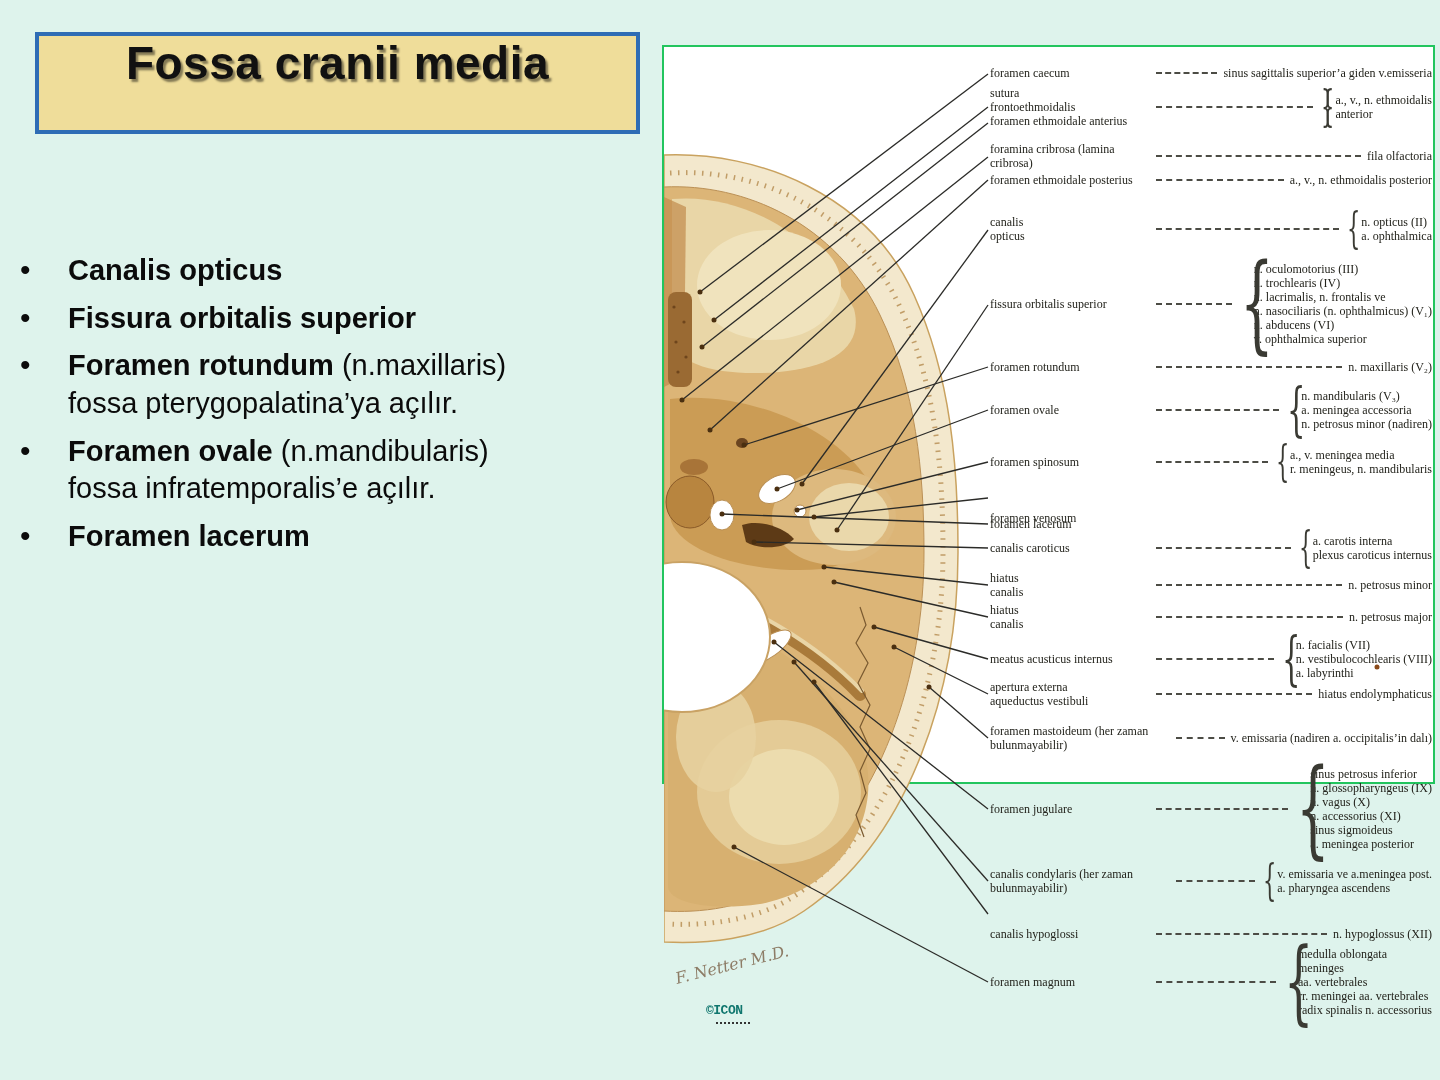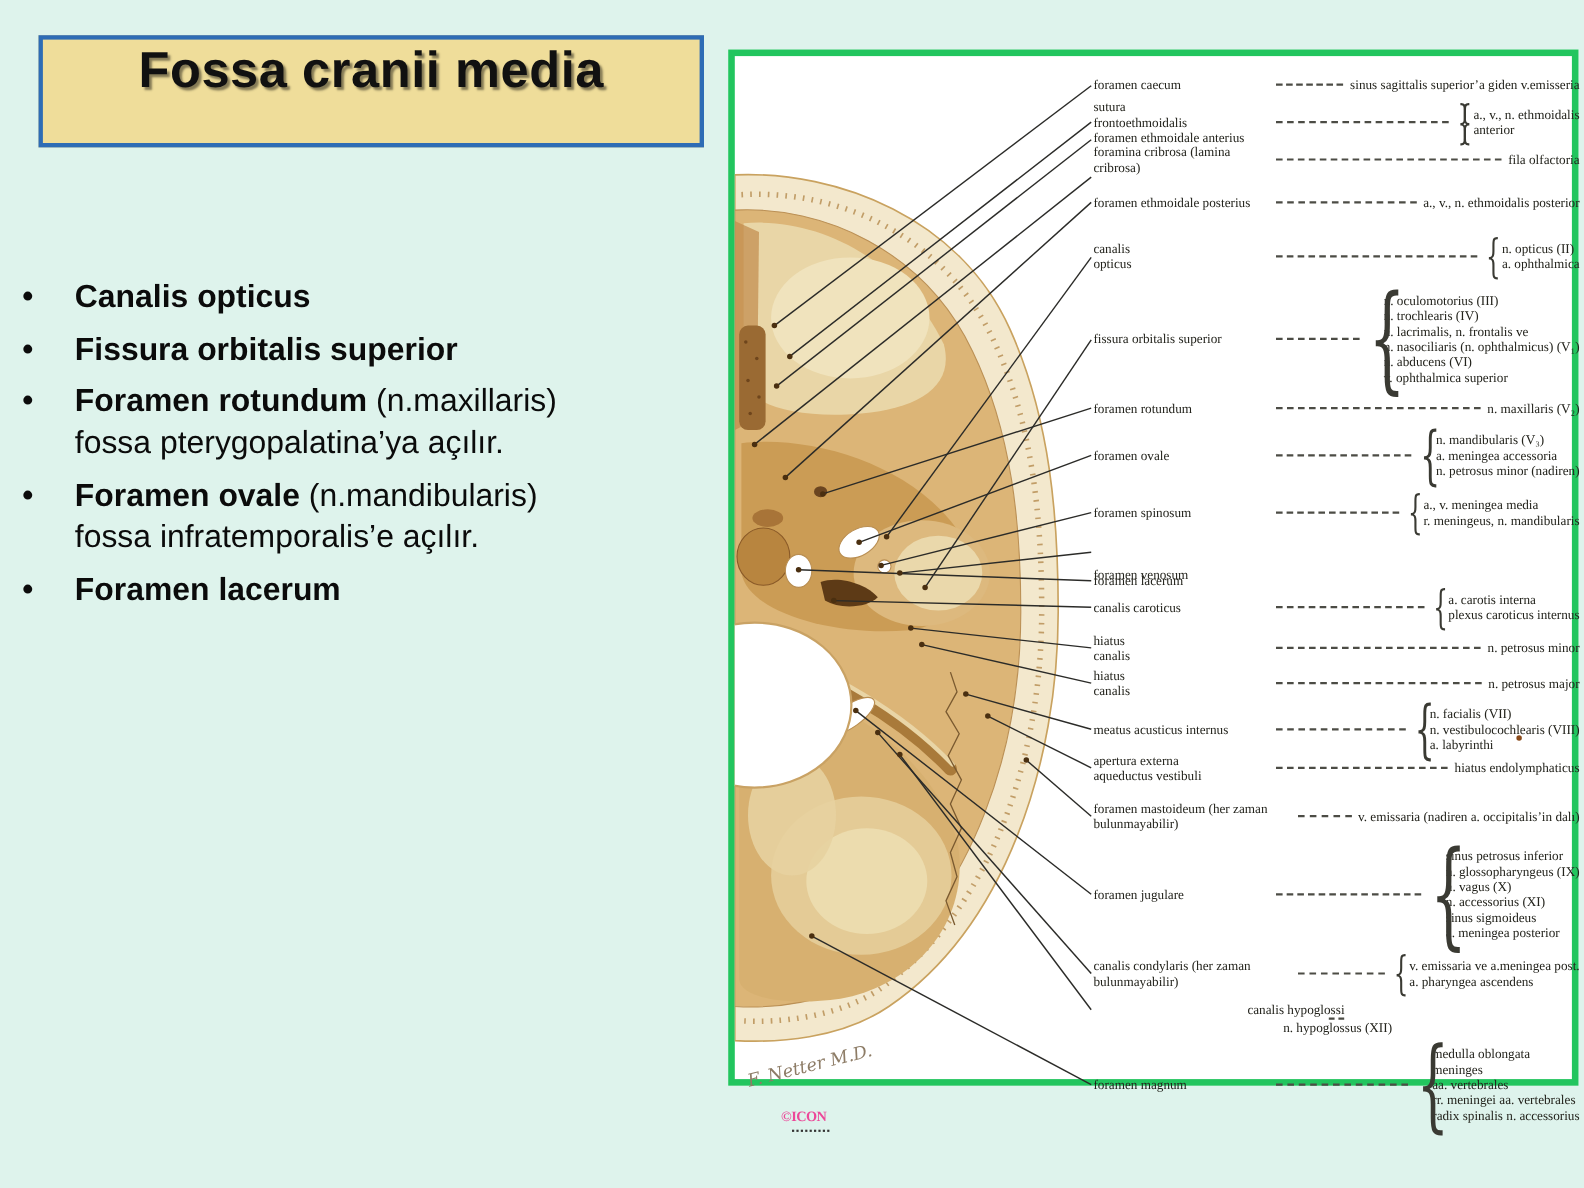"foramen caecum" .panel { border: 6px solid #22c55e -> 2px solid #22c55e; height: 942px -> 739px }
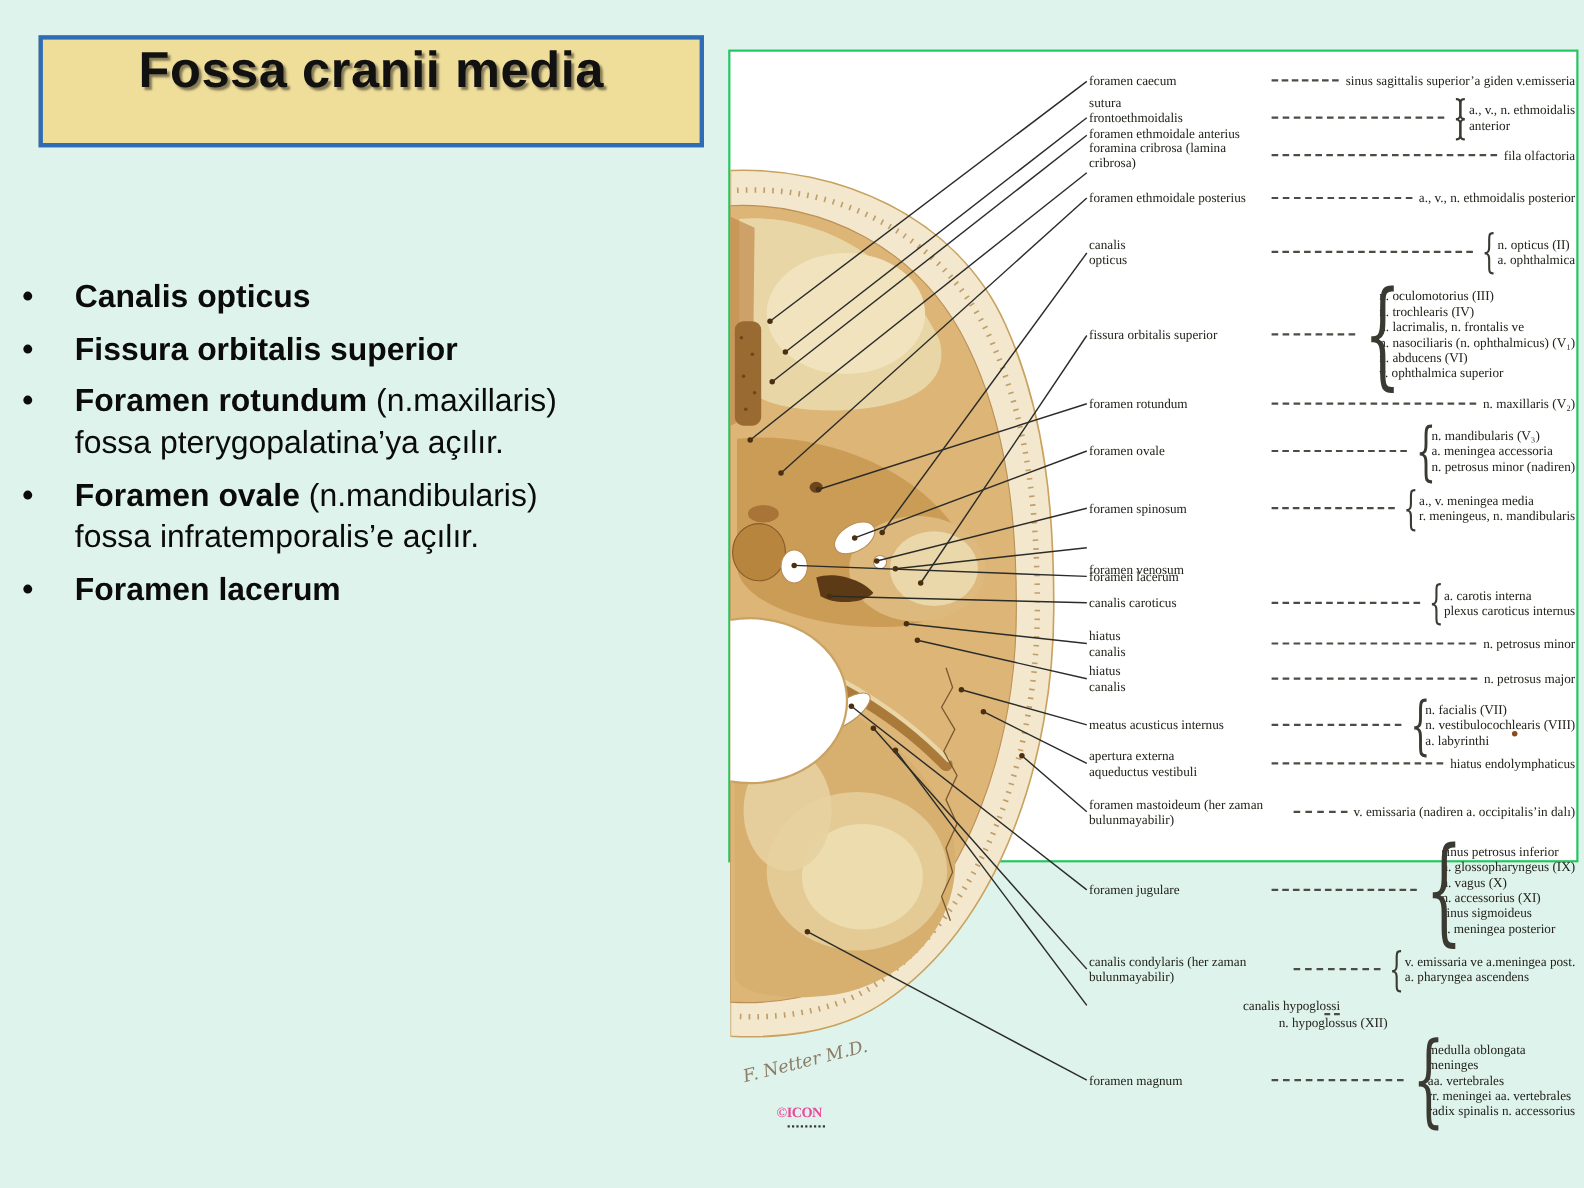"foramina cribrosa (lamina" div.lrow { top: 80px -> 95px }
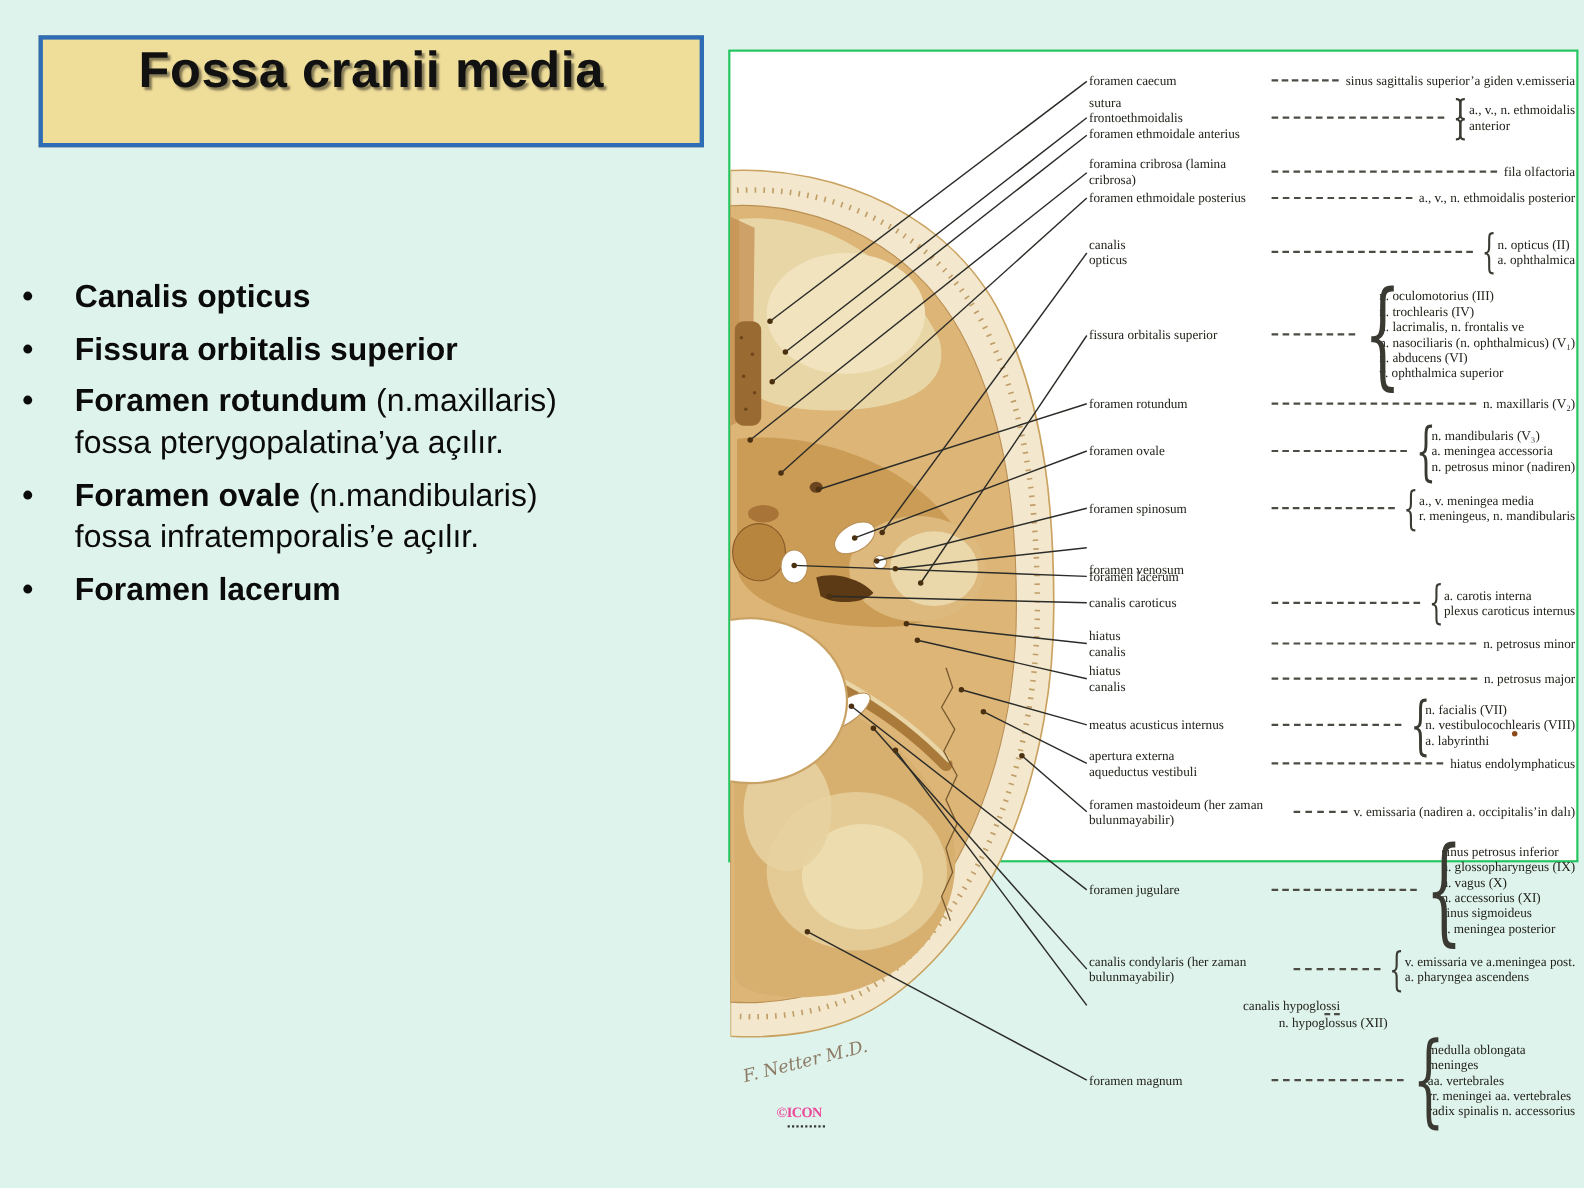"canalis hypoglossi" div.lrow { flex-direction: column -> none; top: 860px -> 880px }
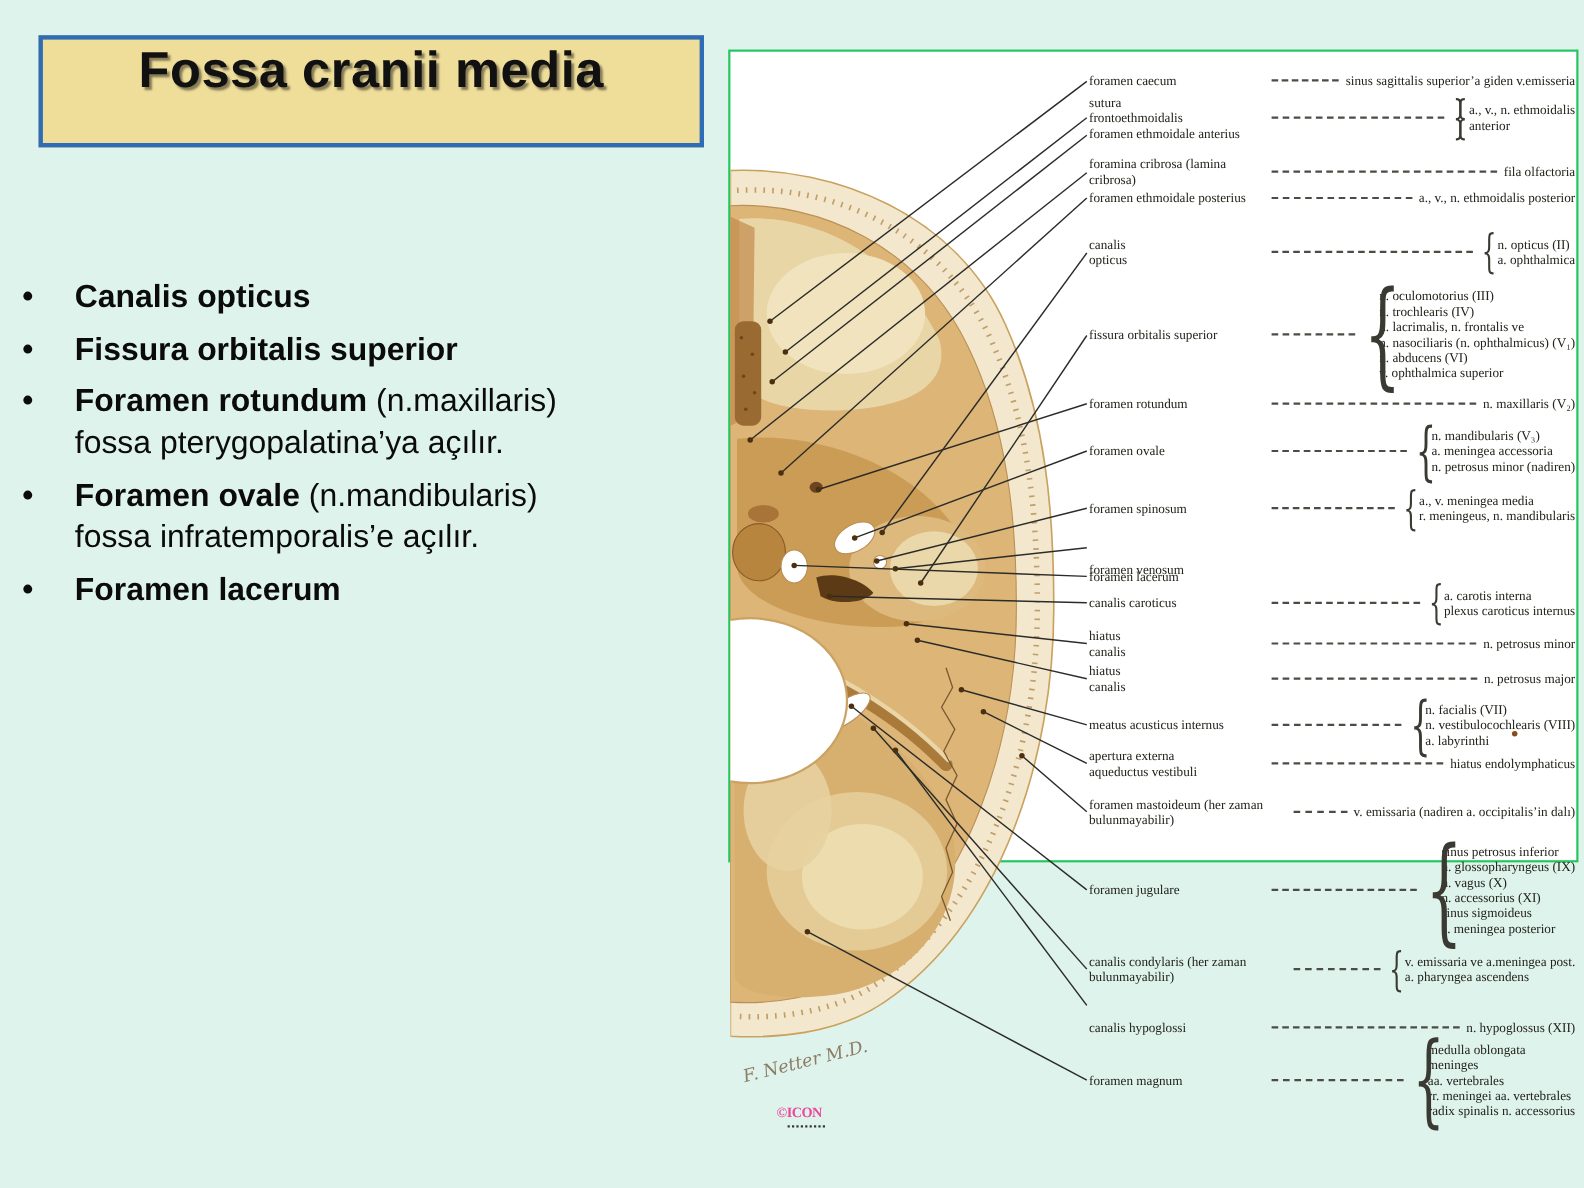"©ICON" .logo { color: #ec4899 -> #0f766e; font-family: Liberation Serif, serif -> Liberation Mono, monospace }
